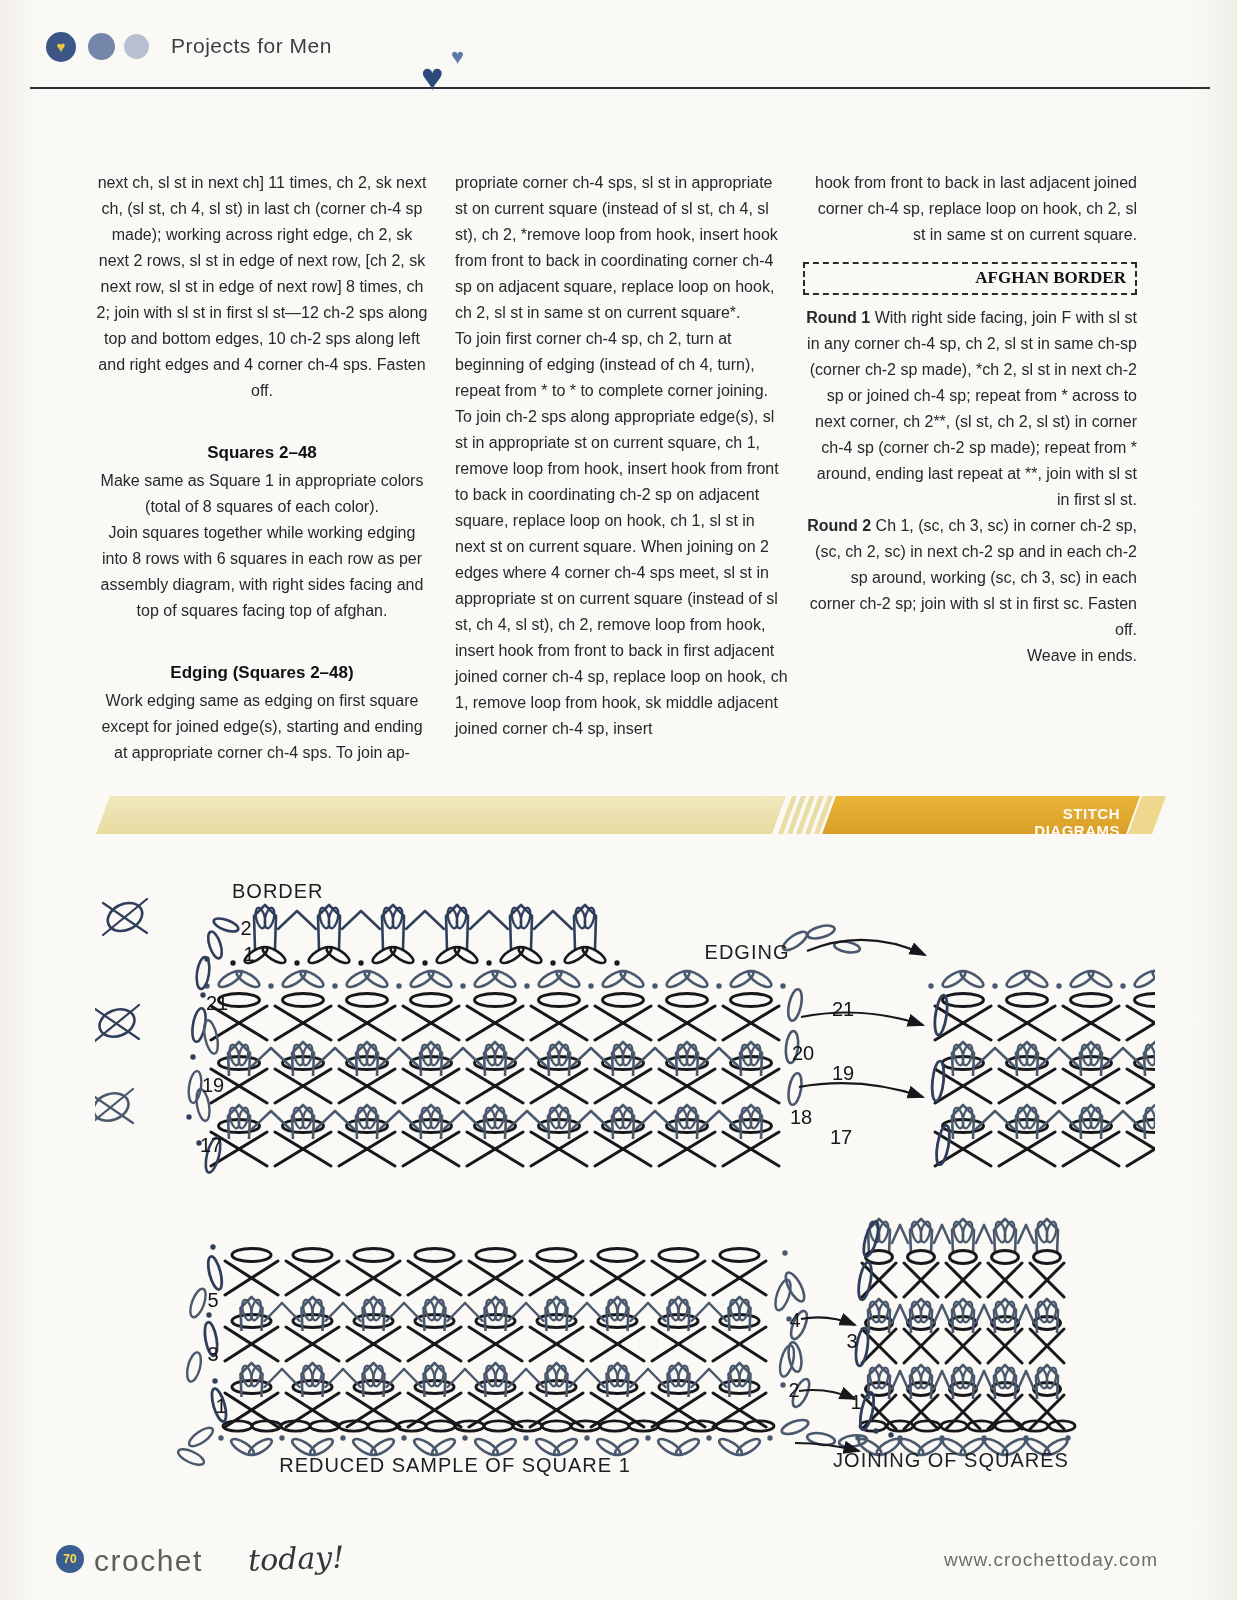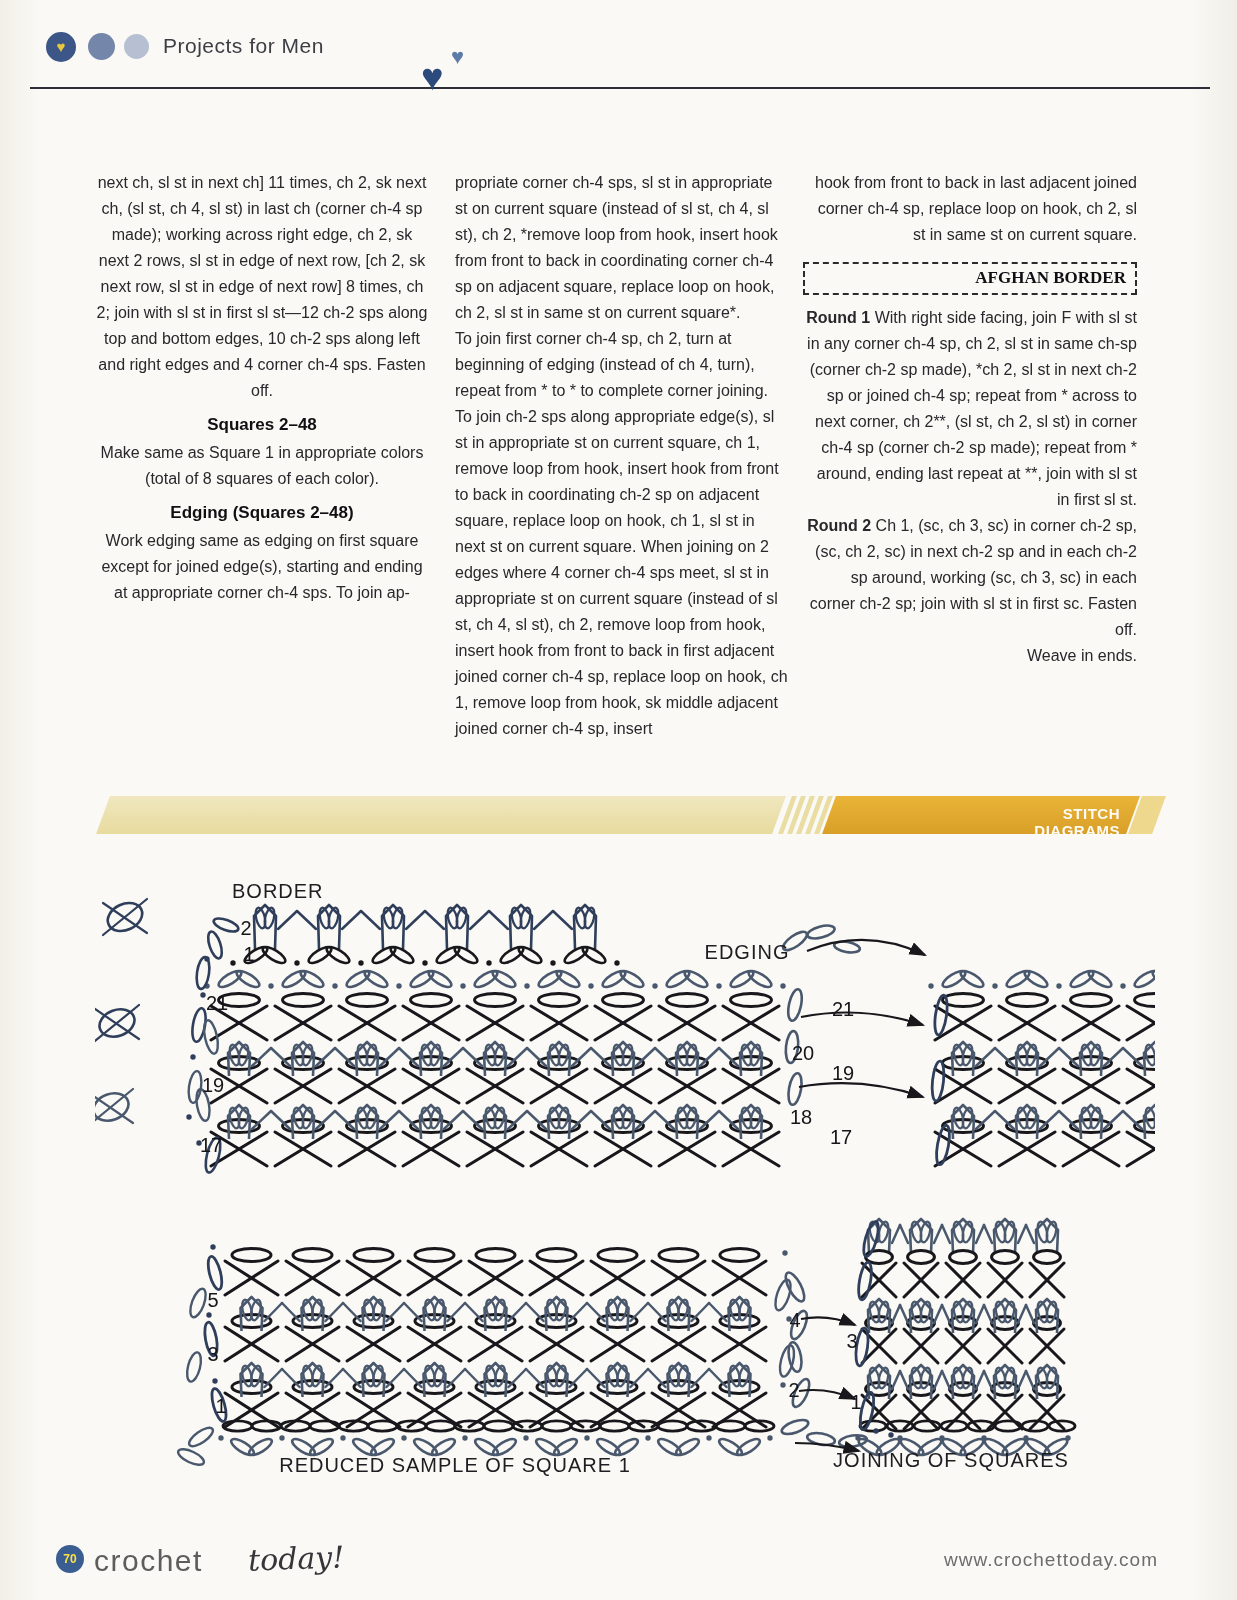"Projects for Men" .section-title { left: 163px -> 171px }
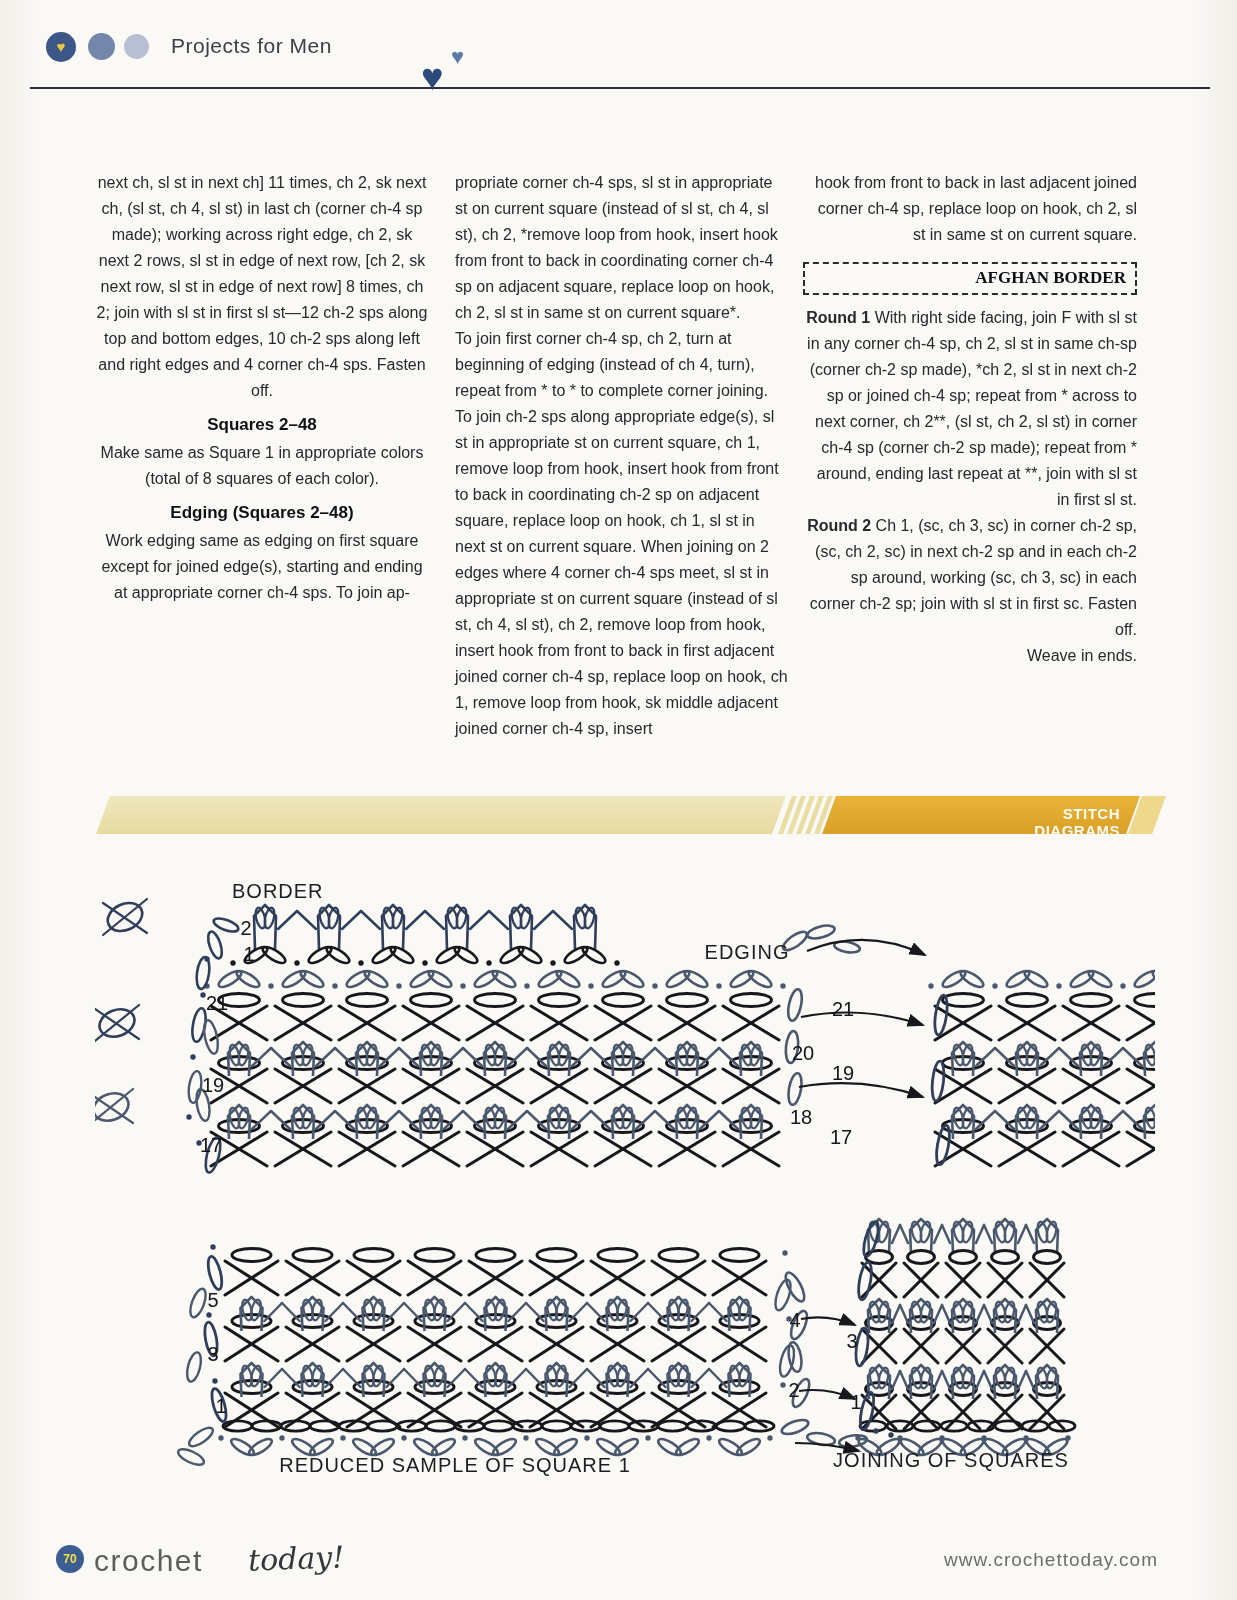"Squares 2–48" .subhead { margin: 8px 0 2px -> 36px 0 2px }
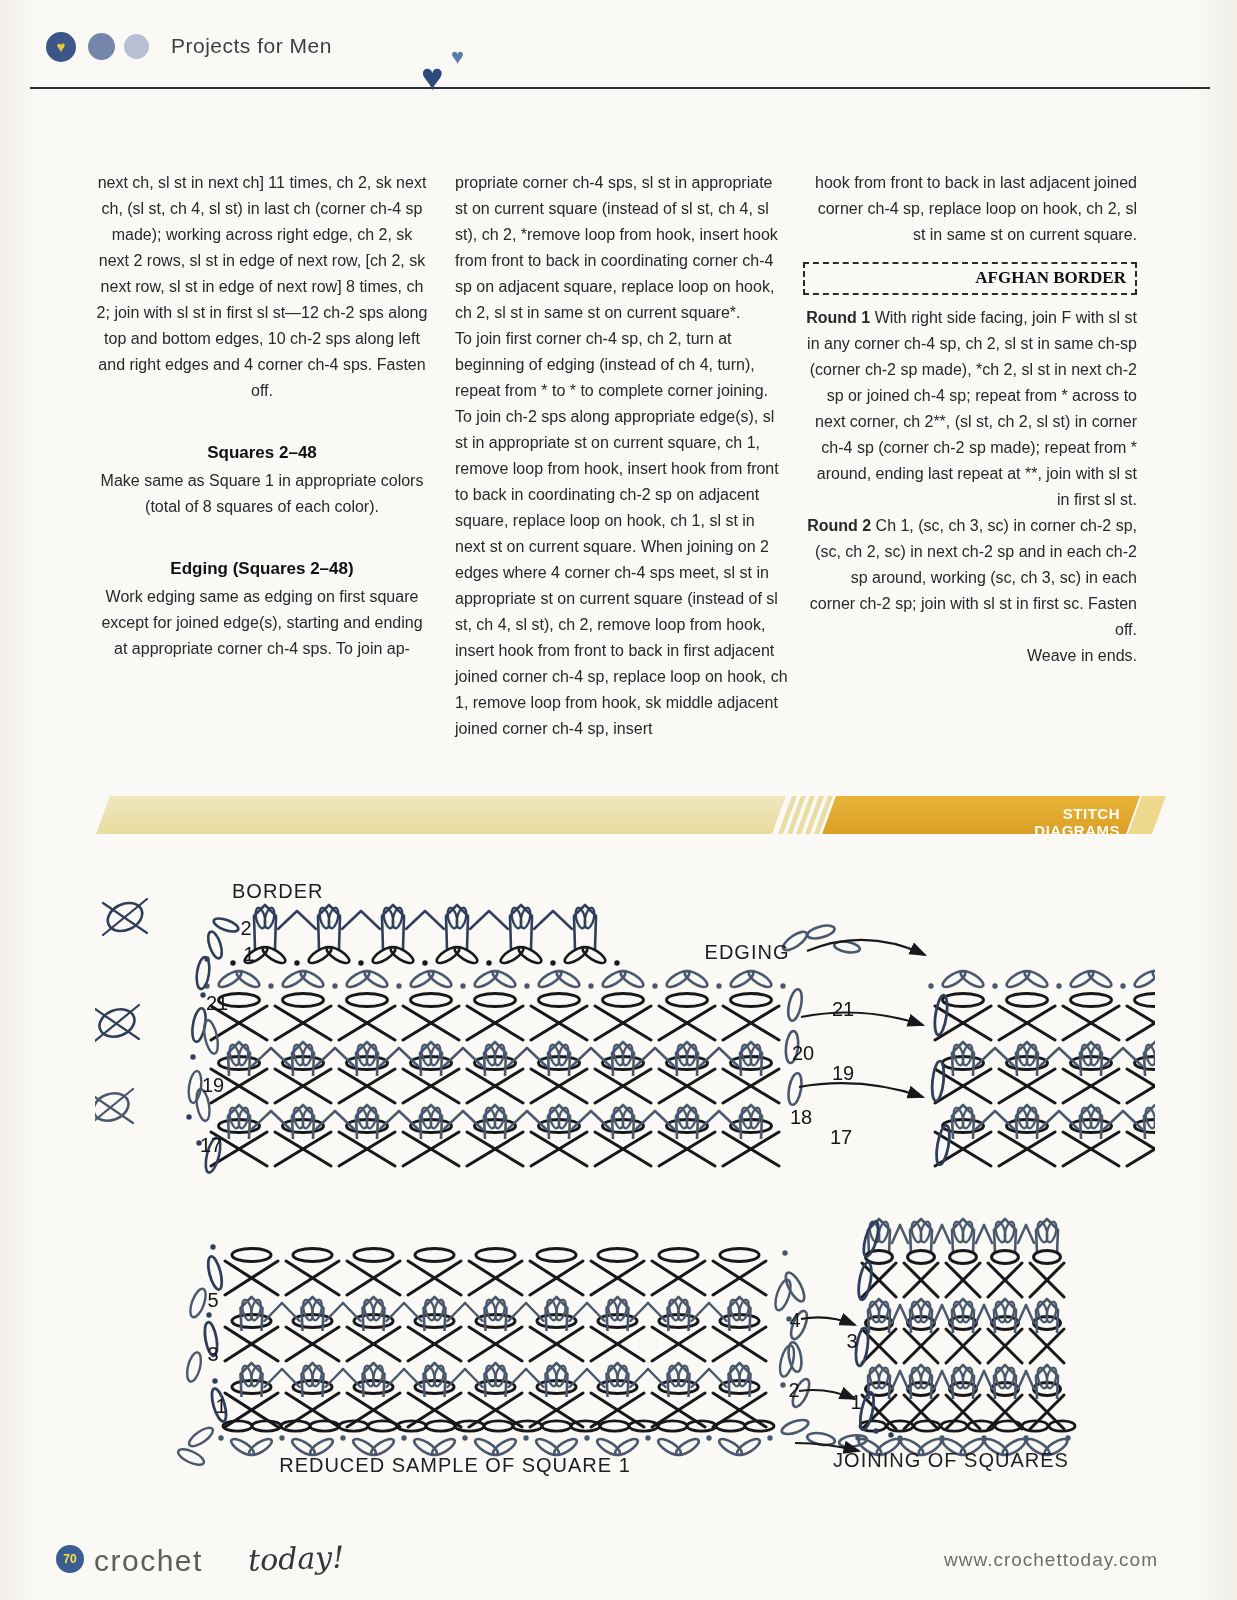"Join squares together while working" p { html: none -> <p>Join squares together while working edging into 8 rows with 6 squares in each row as per assembly diagram, with right sides facing and top of squares facing top of afghan.</p> }
